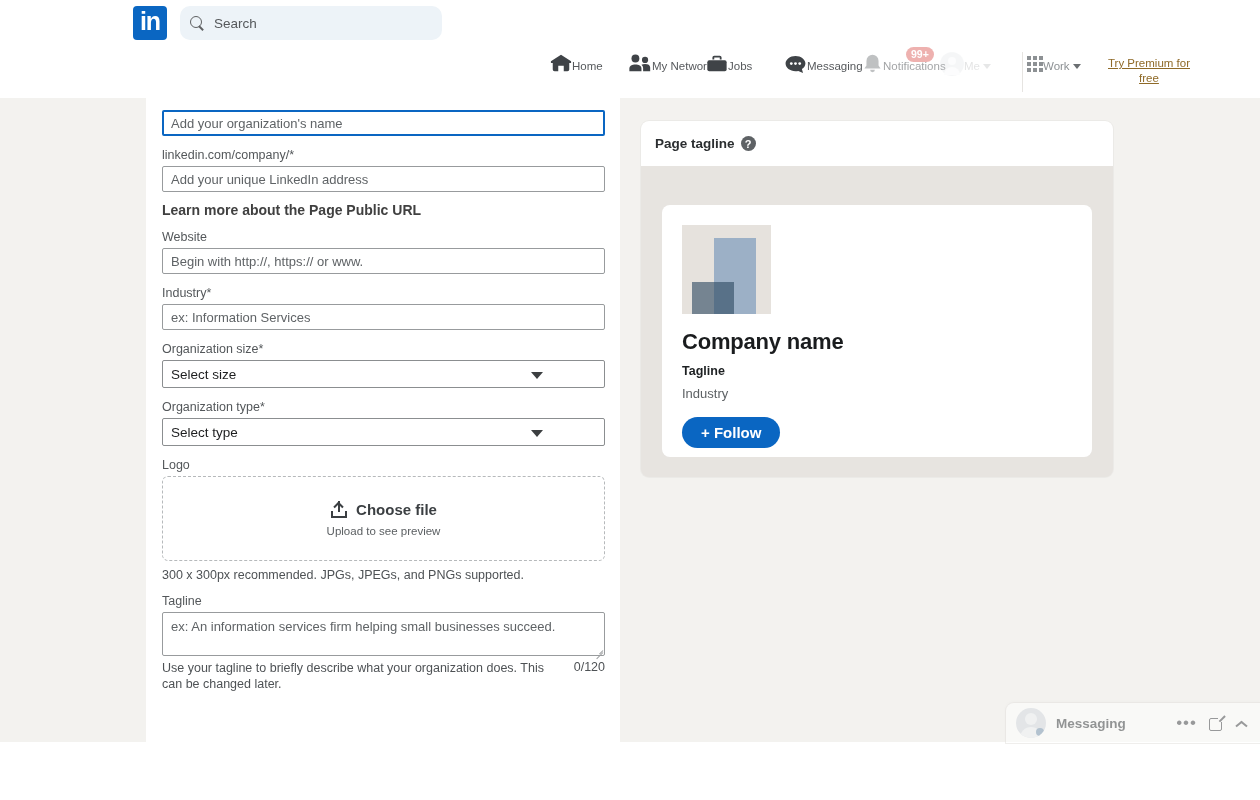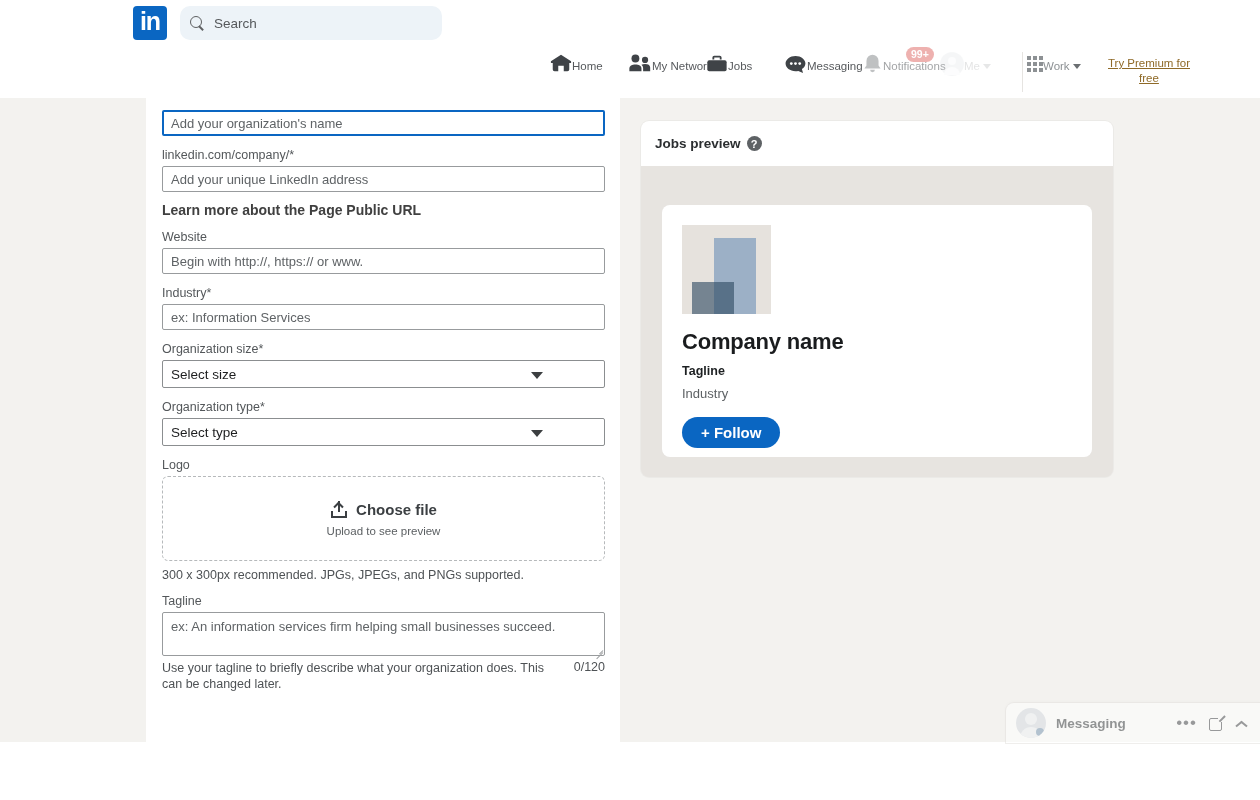"Jobs preview" span.preview-title { text: Jobs preview -> Page tagline }
